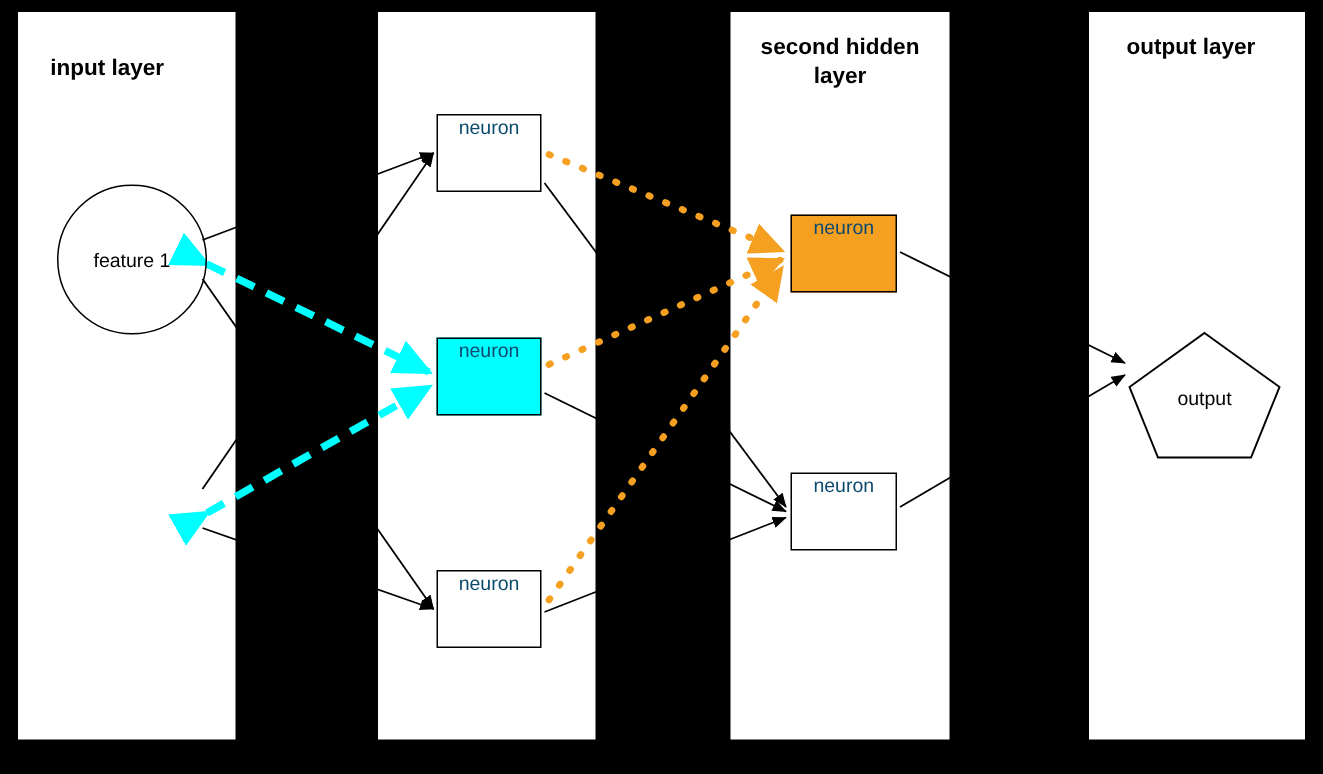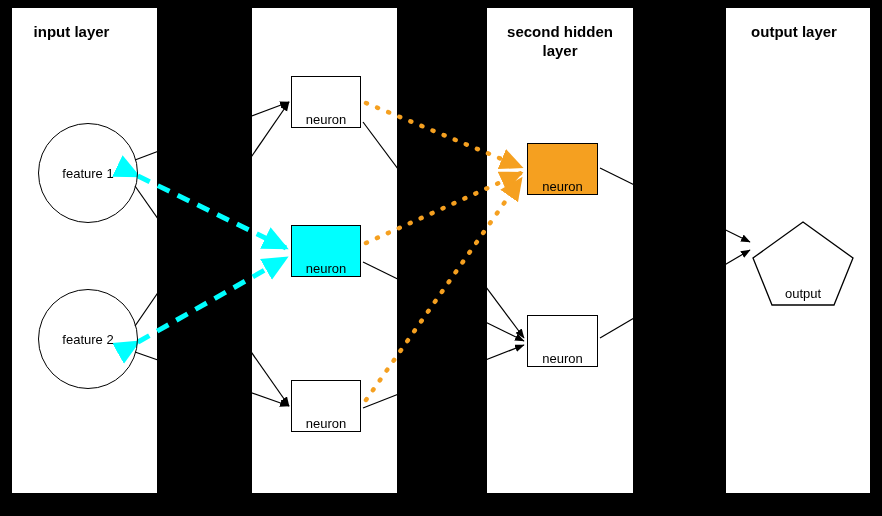"input layer" div.layer-title { top: 22px -> 36px }
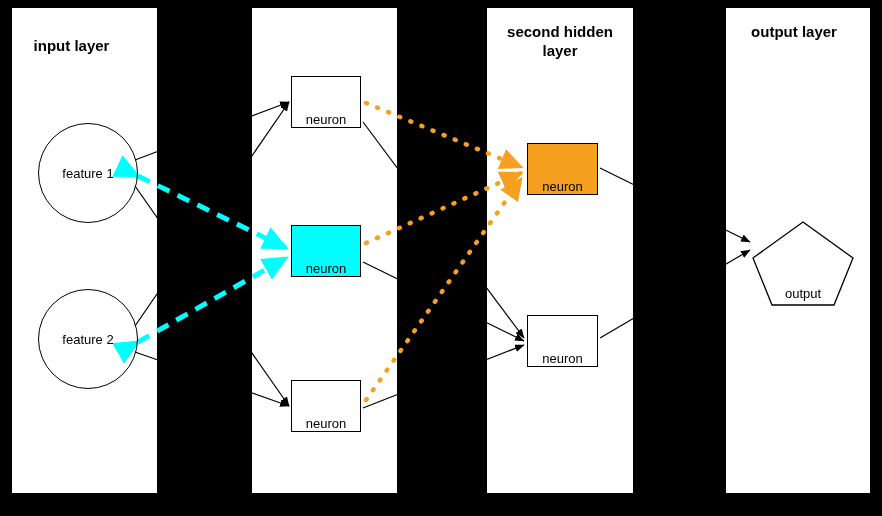"neuron" .neuron-box { align-items: flex-end -> flex-start; color: #000000 -> #0c4a6e }
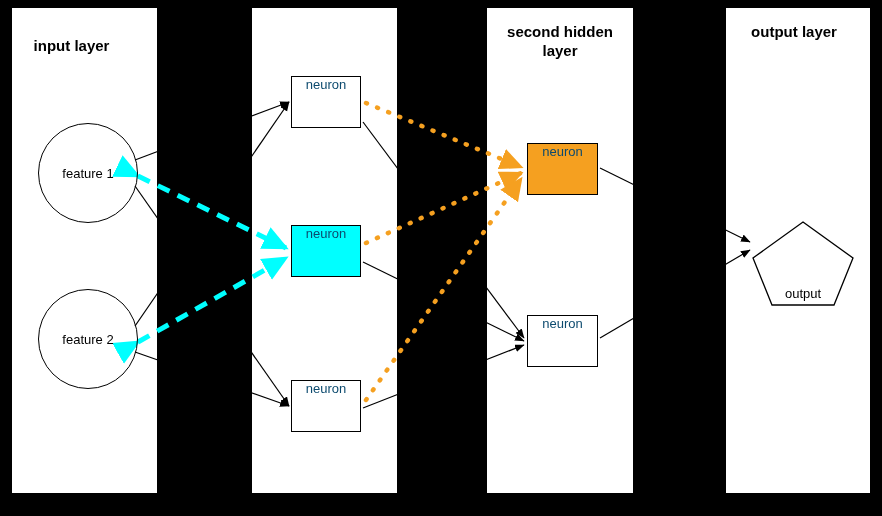"output" div.pentagon-label { margin-top: 28px -> none }
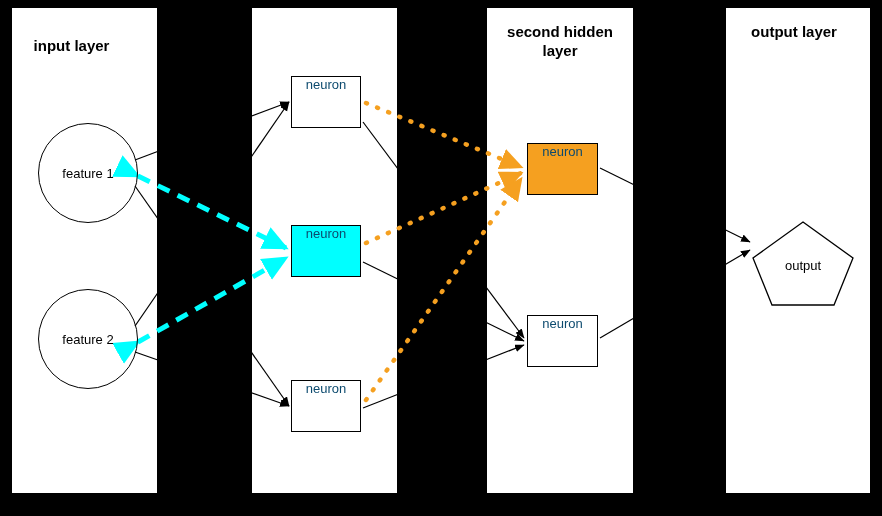"feature 2" div.feature-circle { html: <div> <span>feature 2</span> </div> -> none }
